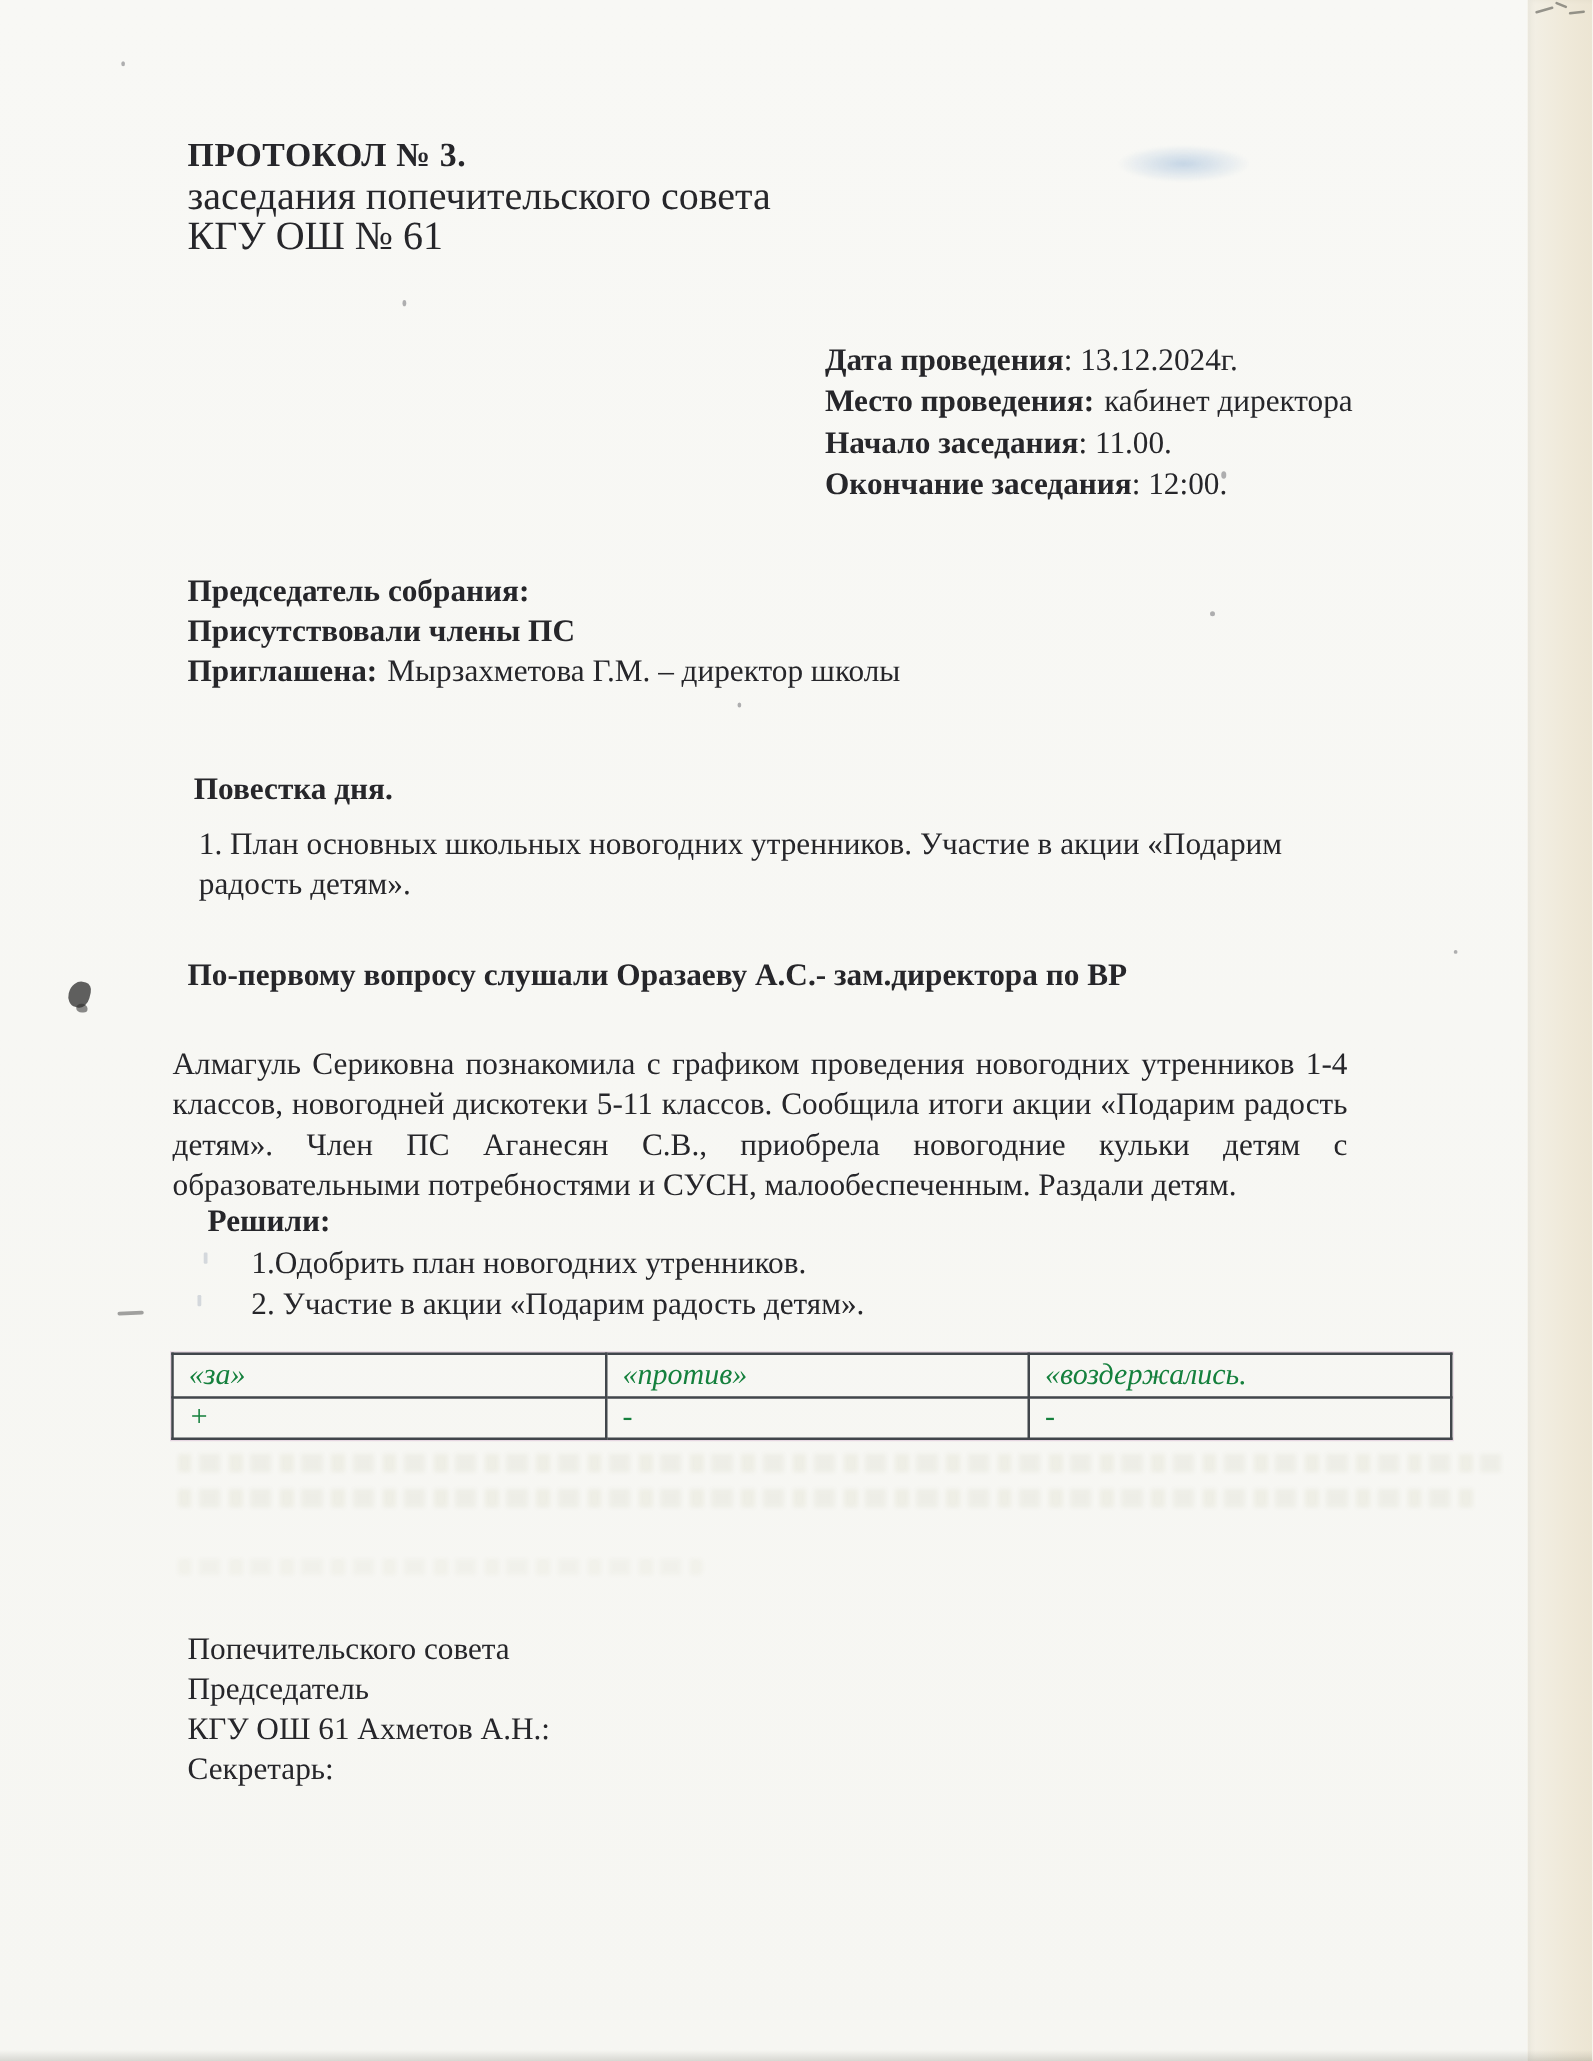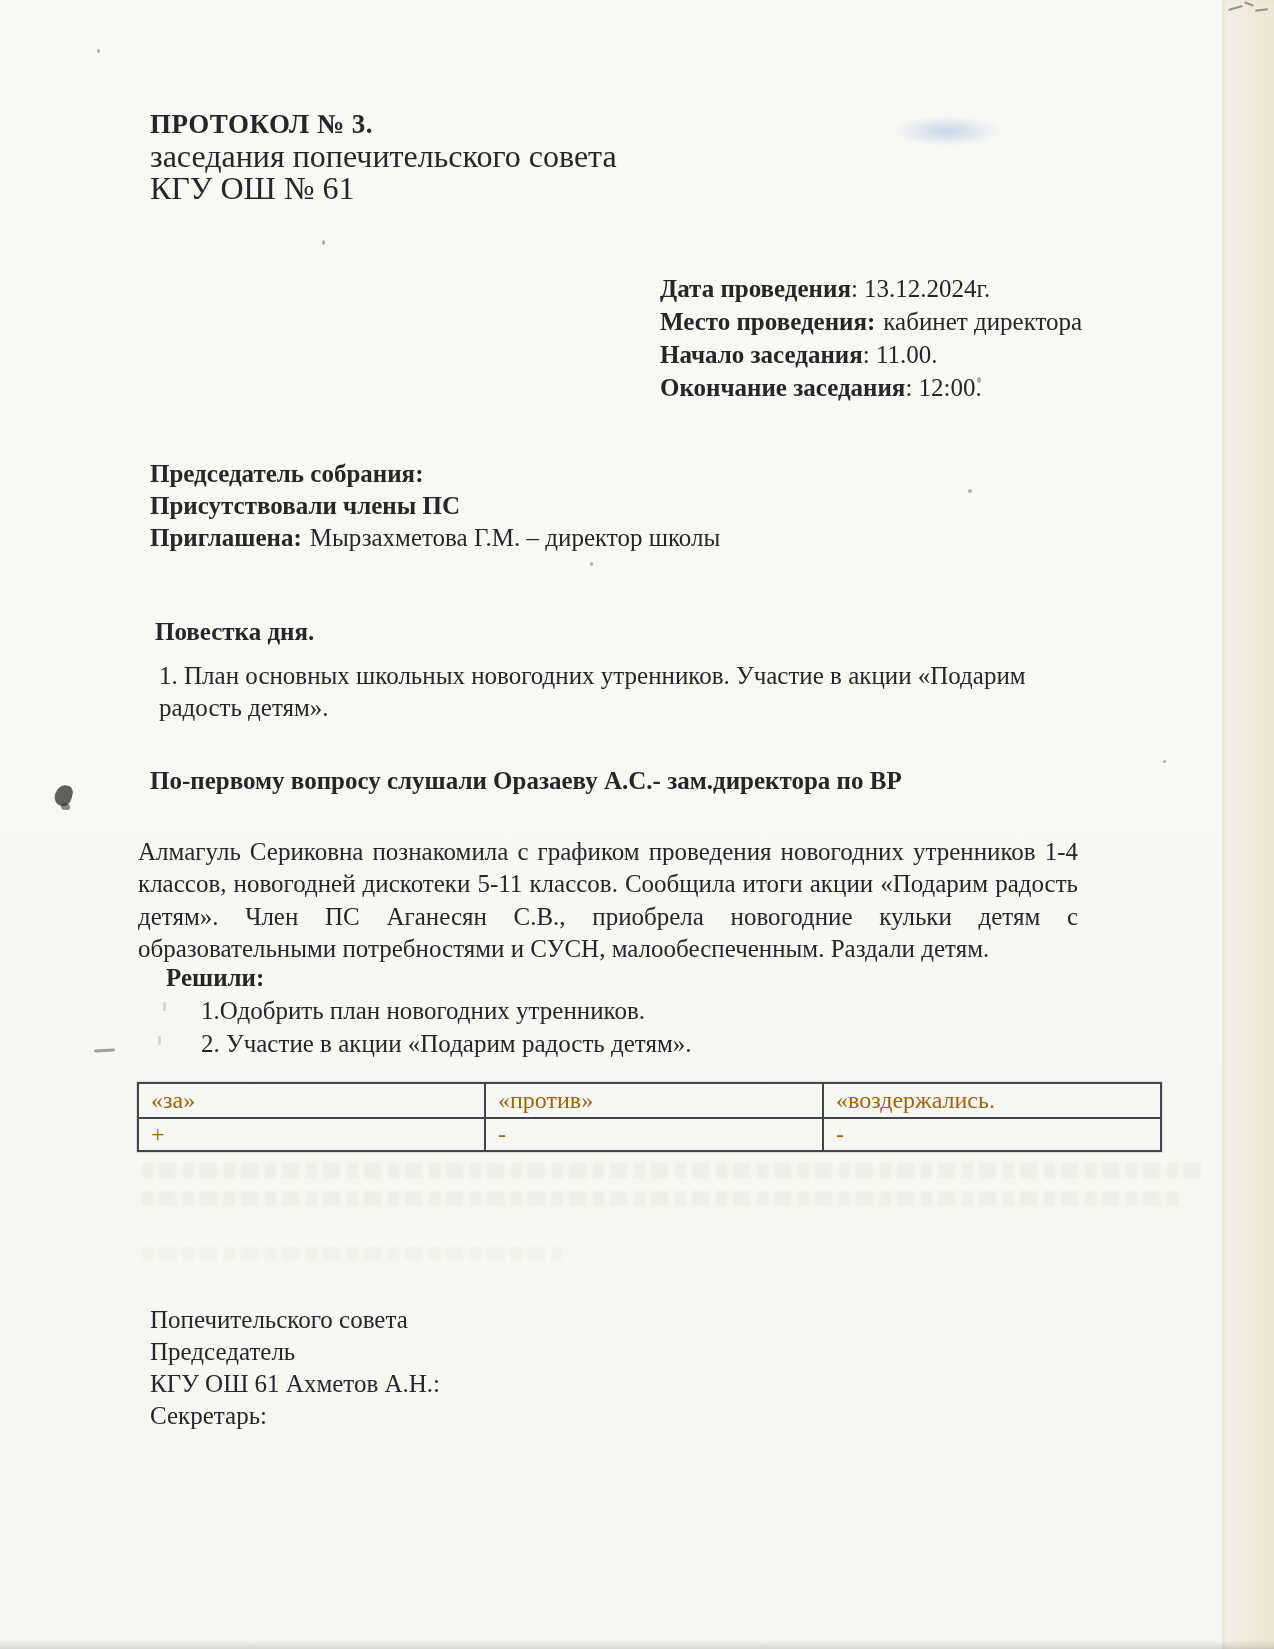"«за»" table.vote-table { color: #a16207 -> #15803d; font-style: none -> italic }
